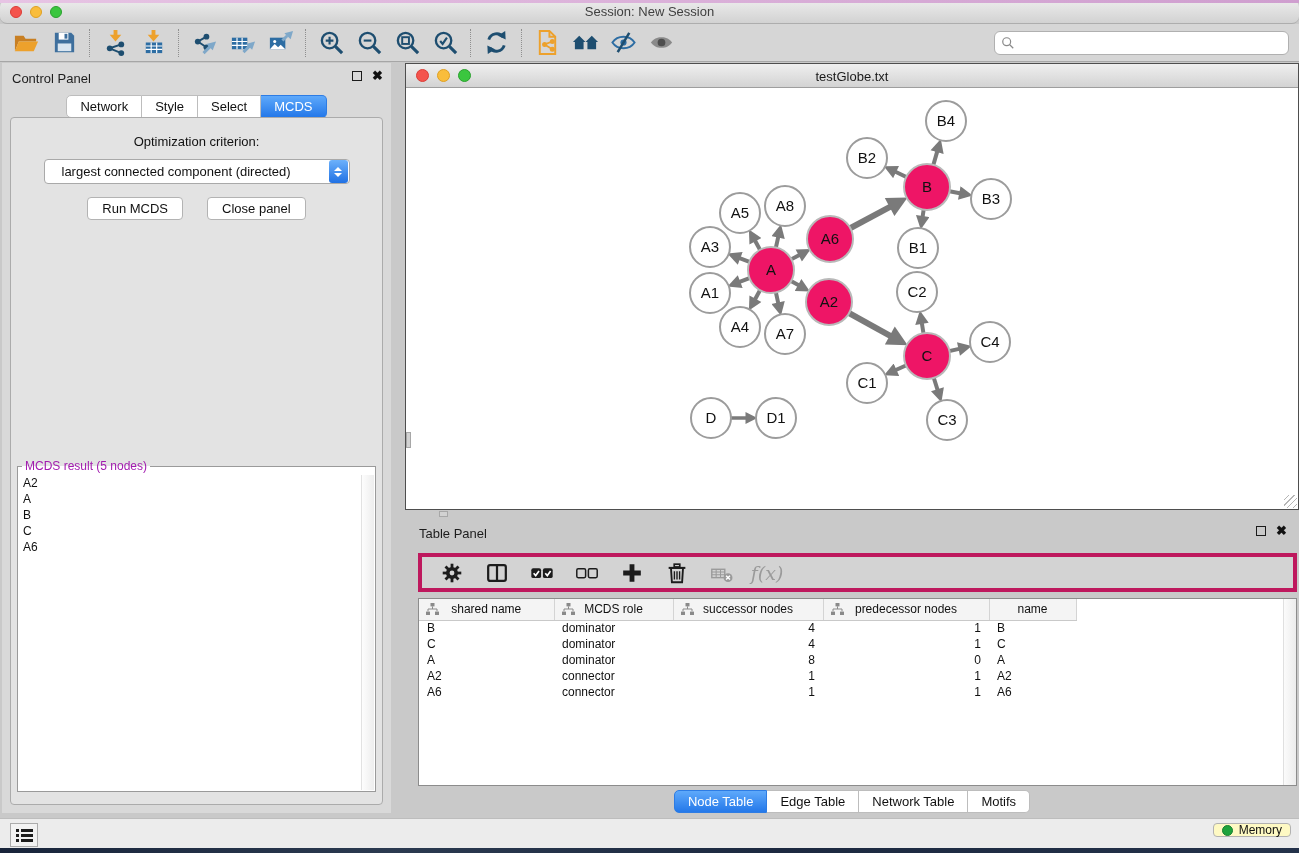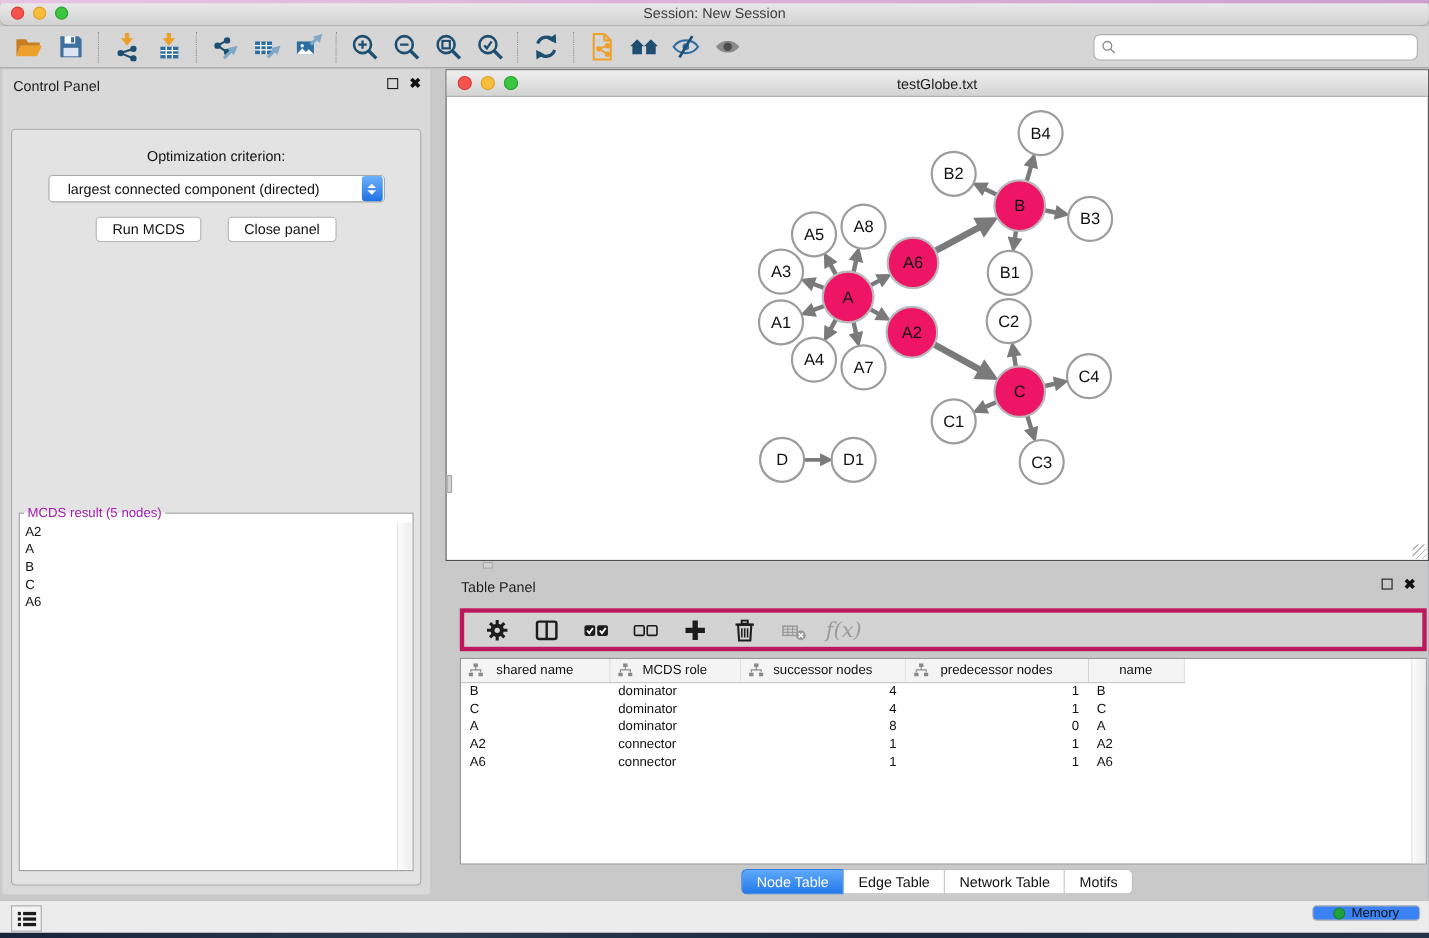"Network" div.cp-tabs { html: none -> <div><span> <button>Network</button> <button>Style</button> <button>Select</button> <button>MCDS</button> </span></div> }
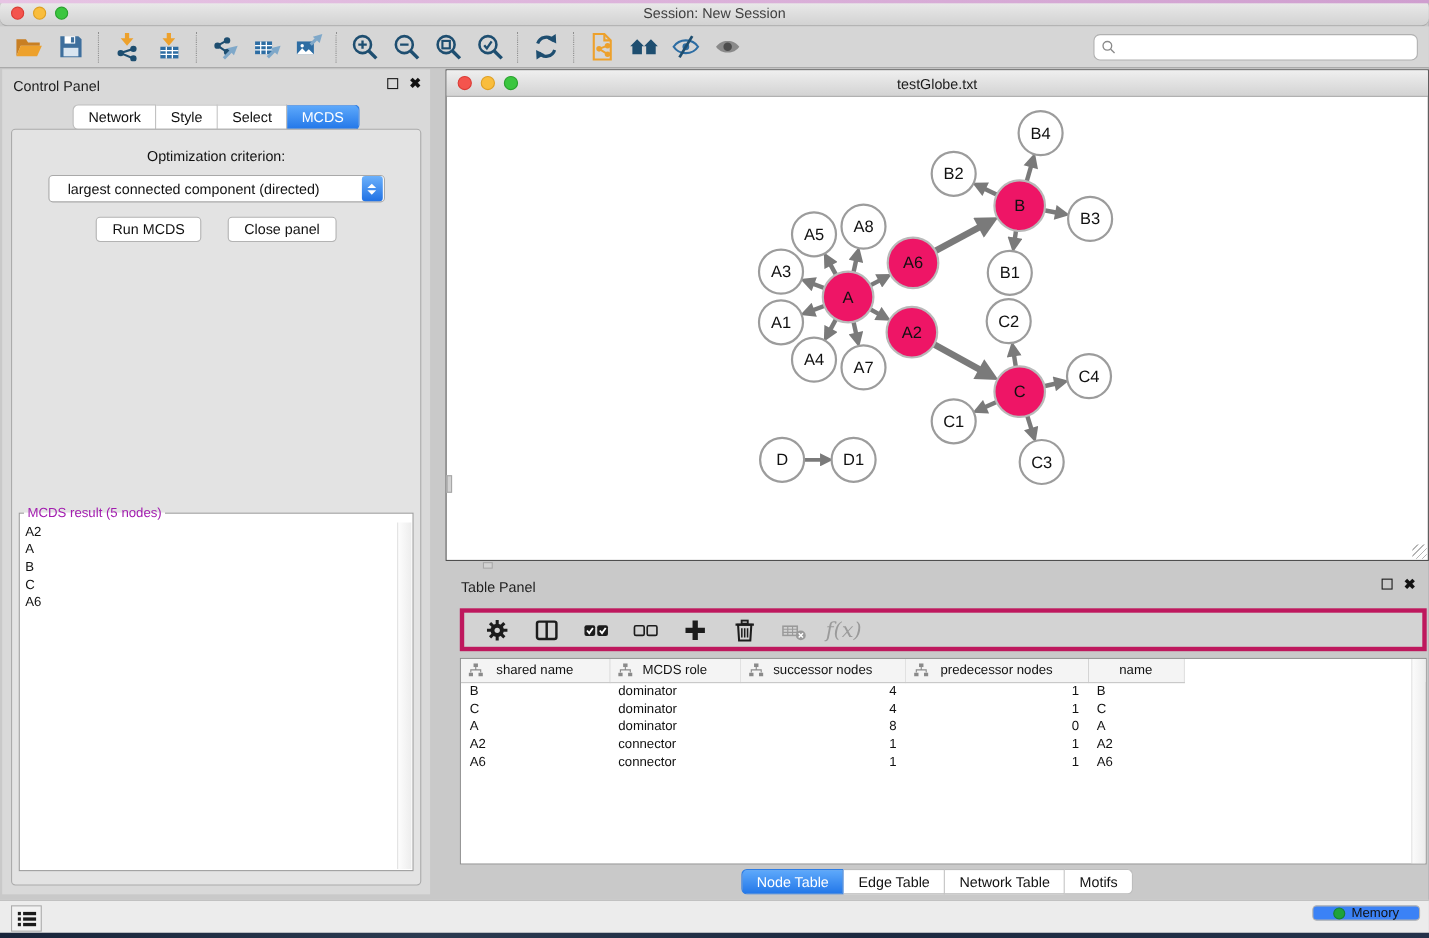"Memory" .memory-btn { background: #3b82f6 -> #fef9c3; padding: 0 18px -> 0 8px }
